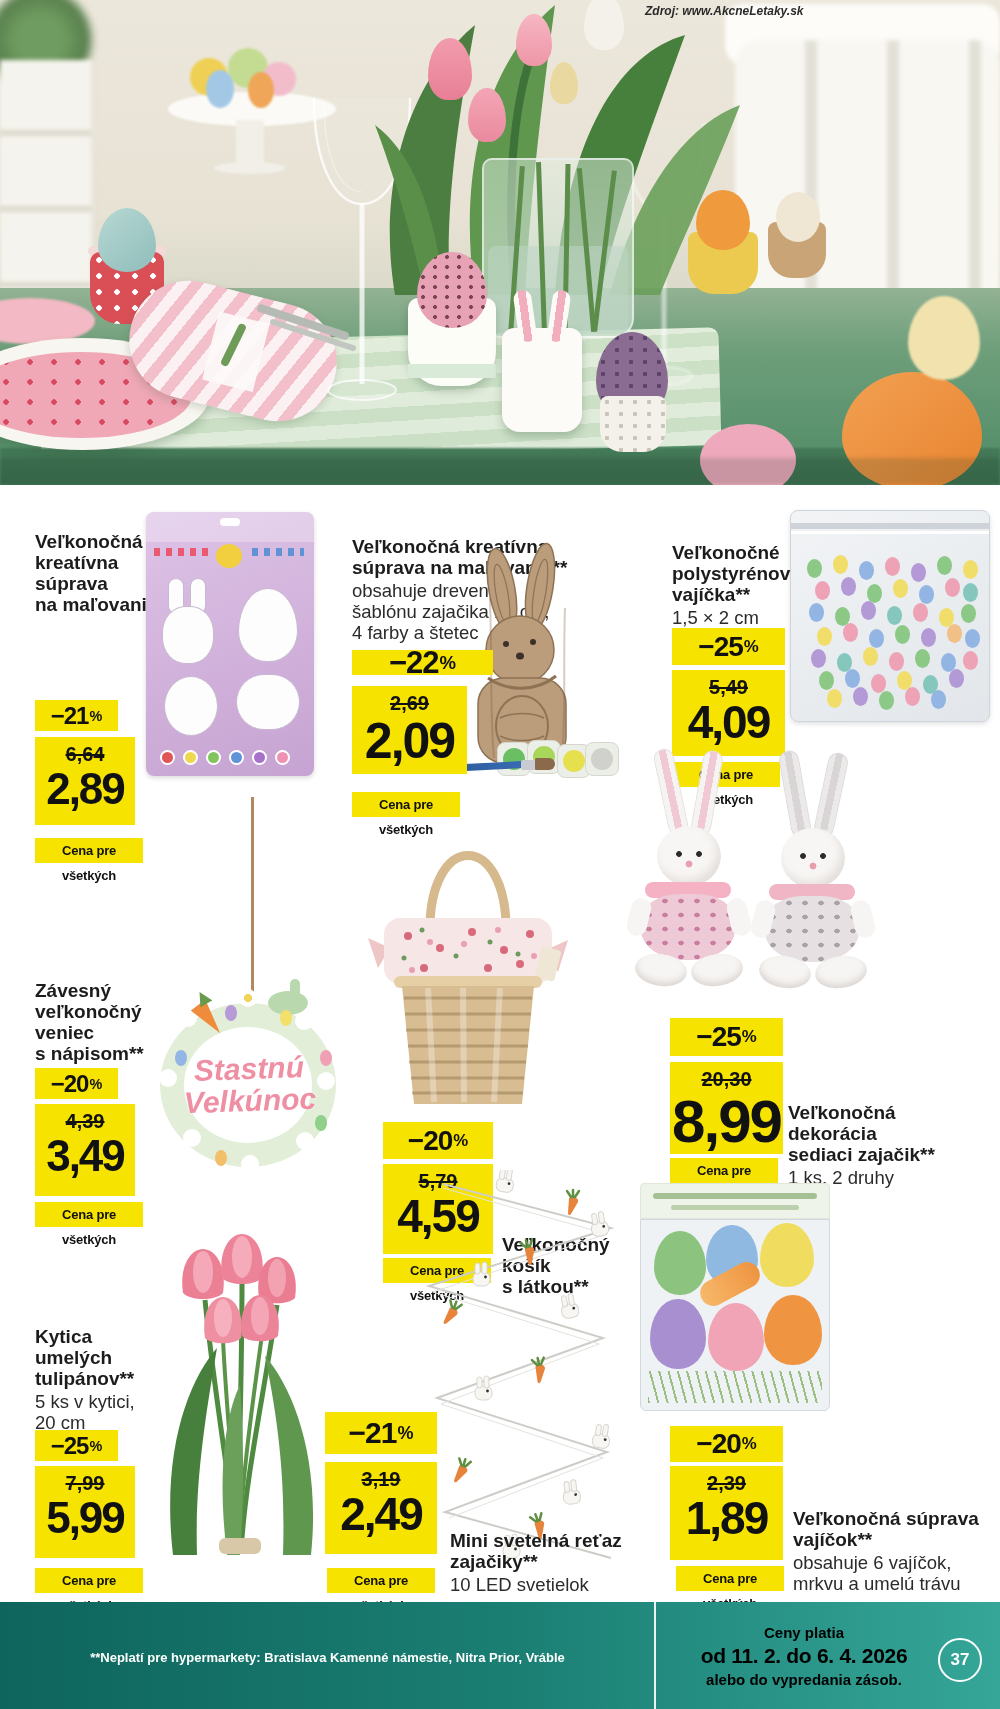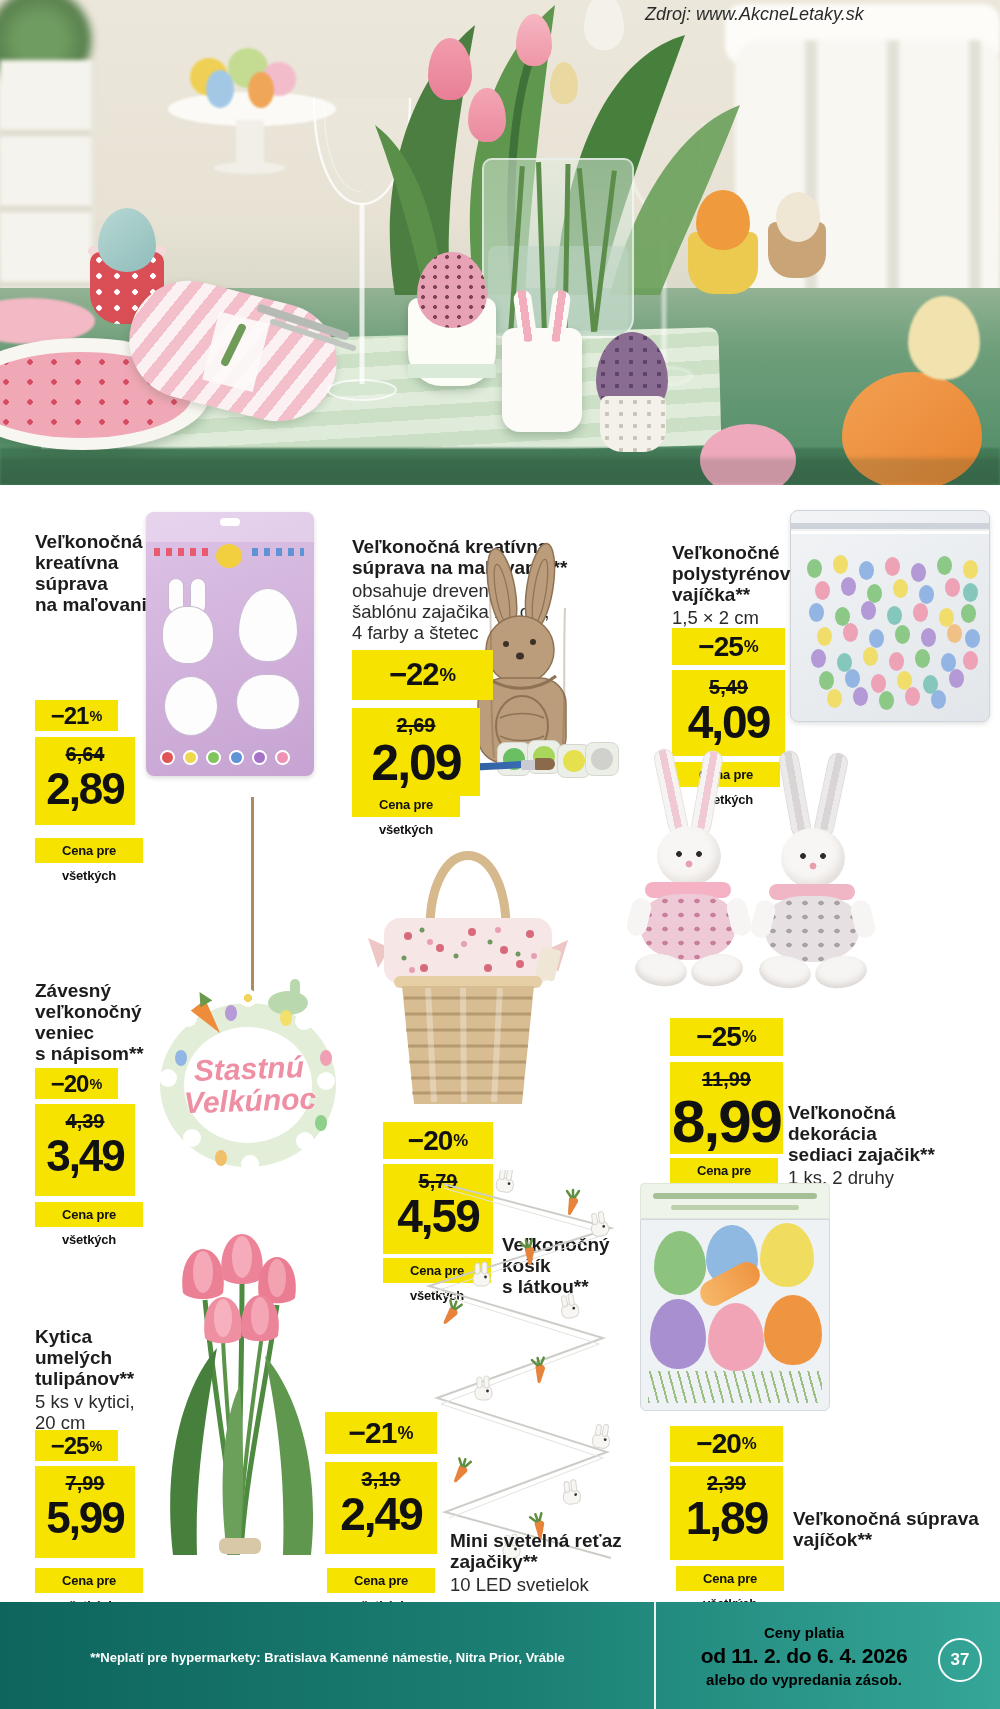"Zdroj: www.AkcneLetaky.sk" .src { font-size: 18px -> 12px; font-weight: normal -> bold }
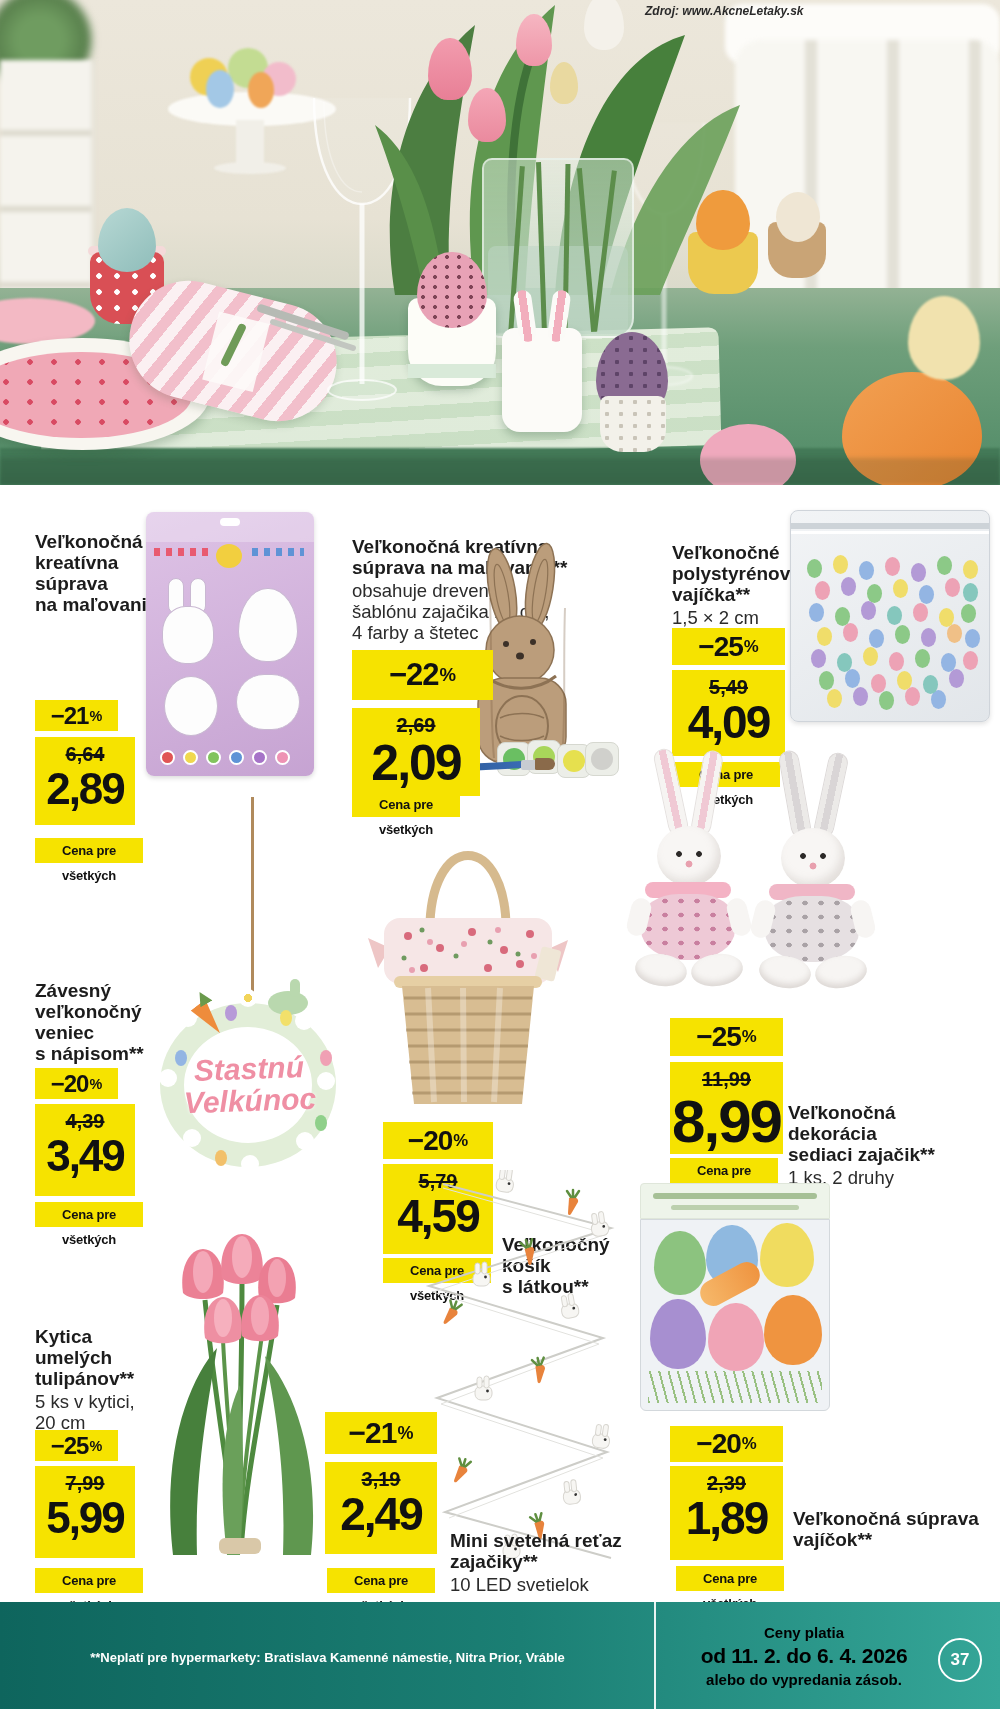"−22" div.ab { height: 50px -> 25px }
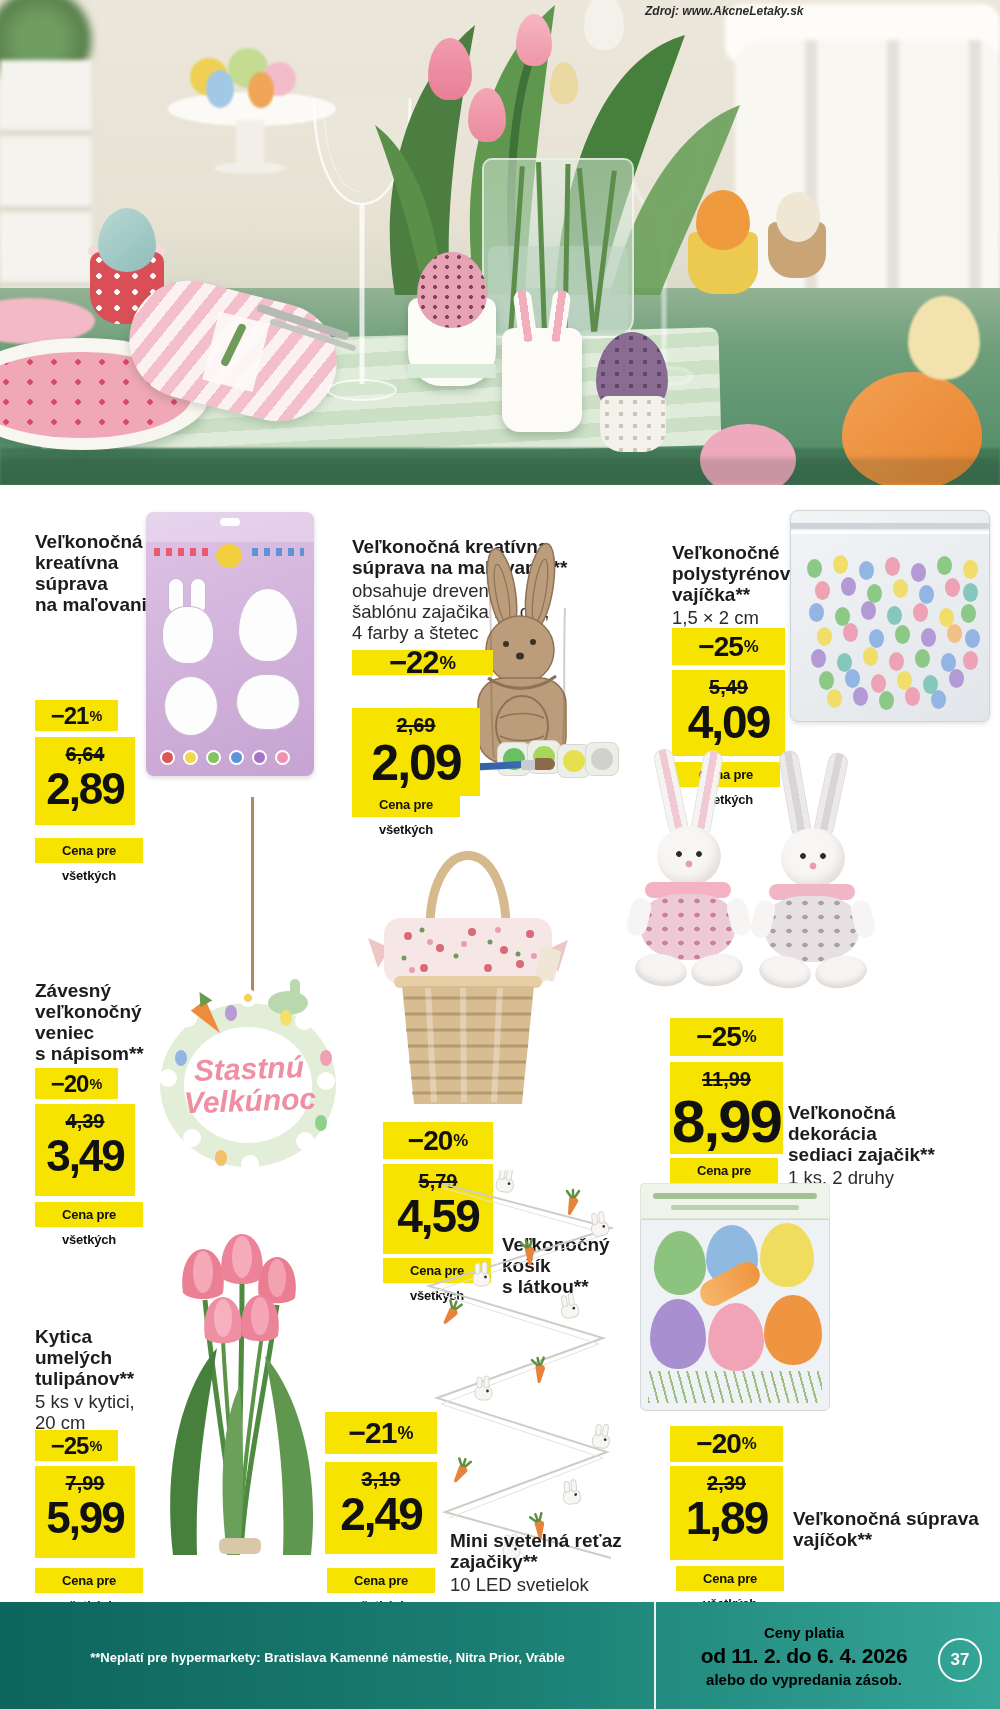"2,69" div.ab { top: 708px -> 686px; width: 128px -> 115px }
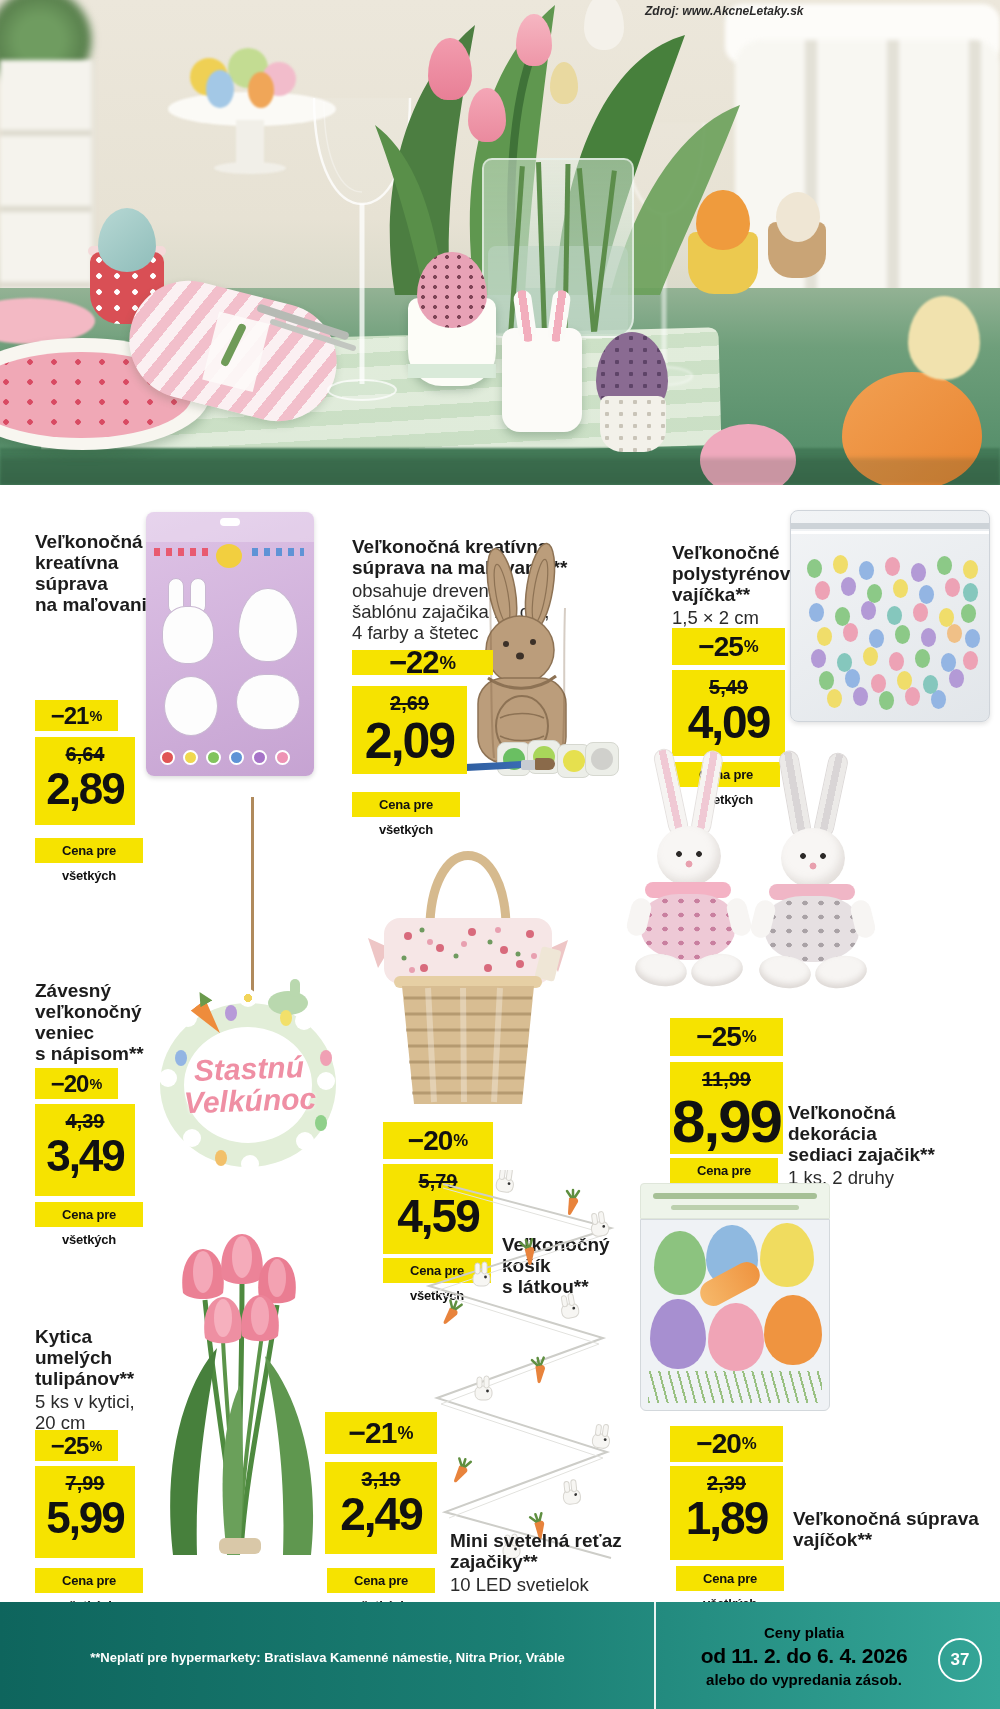"11,99" div.oldp { text: 11,99 -> 20,30 }
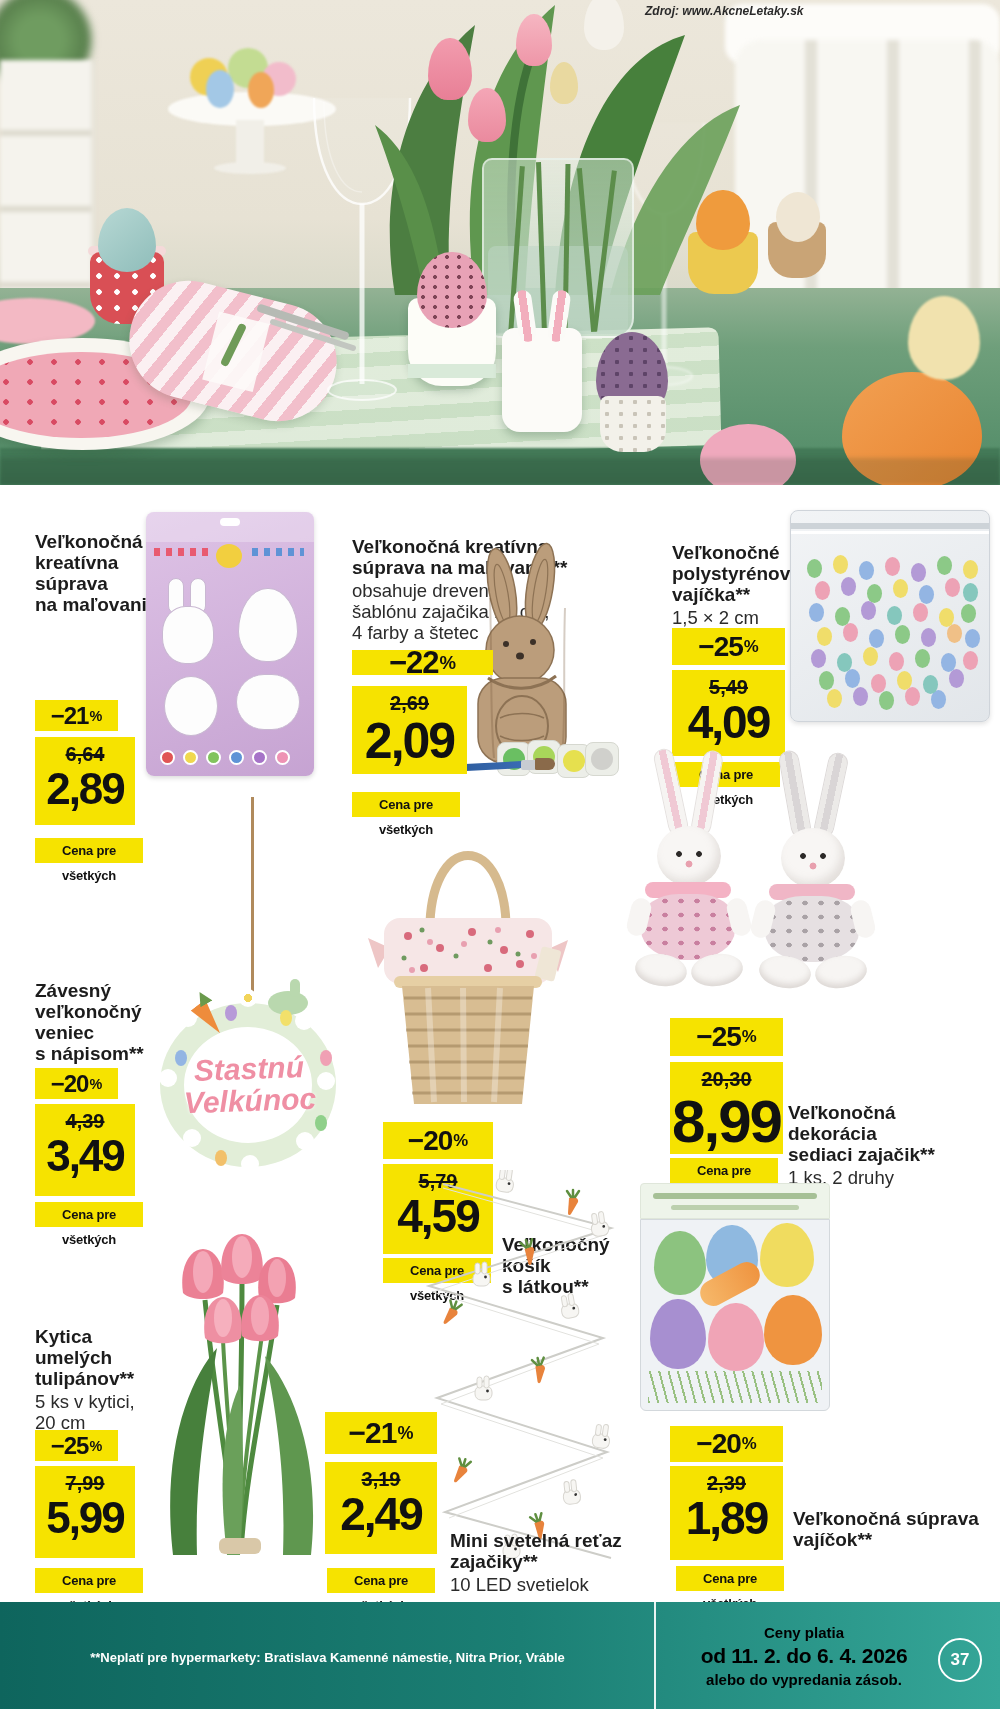"obsahuje 6 vajíčok," div.pdesc { html: none -> <div>obsahuje 6 vajíčok, mrkvu a umelú trávu</div> }
